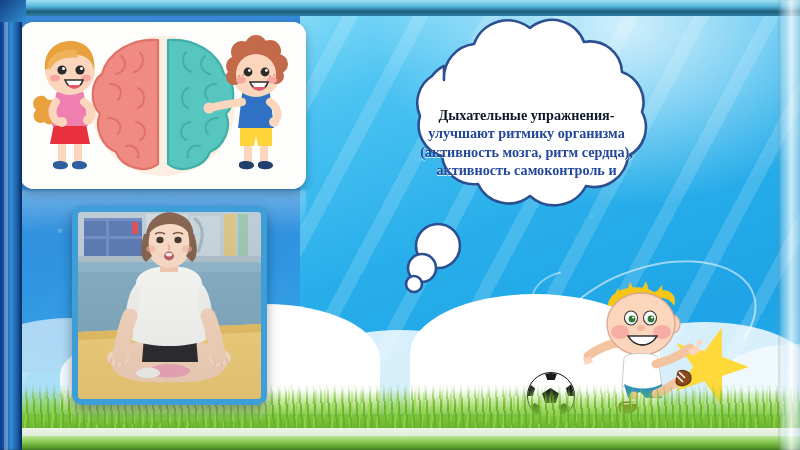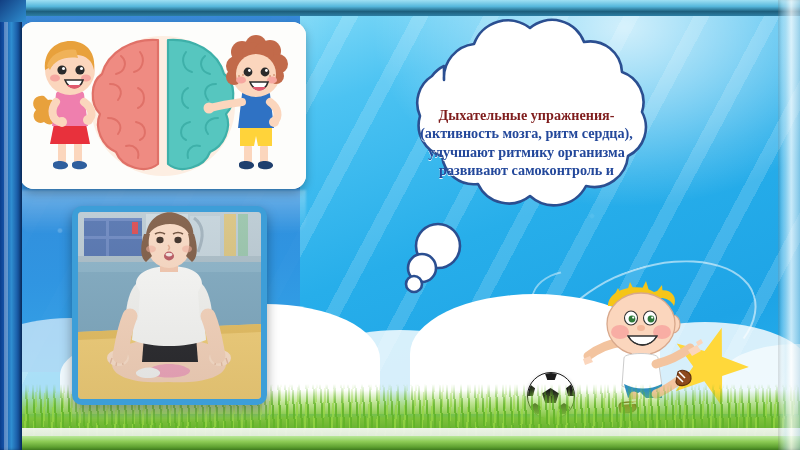"Дыхательные упражнения-" .bubble-text .lead { color: #7f1d1d -> #0f172a }
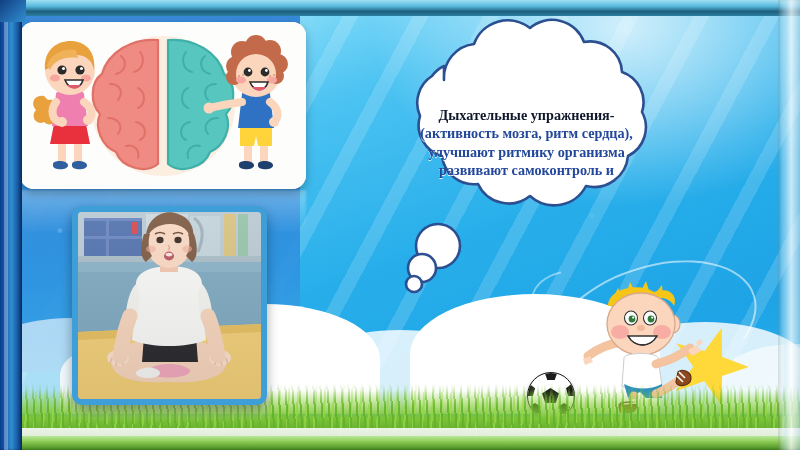"(активность мозга, ритм сердца)," span.ln { order: before "улучшают ритмику организма" -> after "улучшают ритмику организма" }
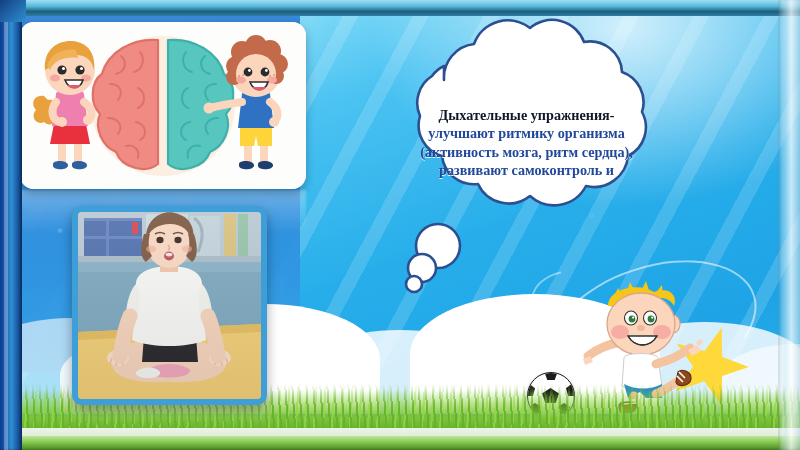"развивают самоконтроль и" span.ln { text: развивают -> активность }
